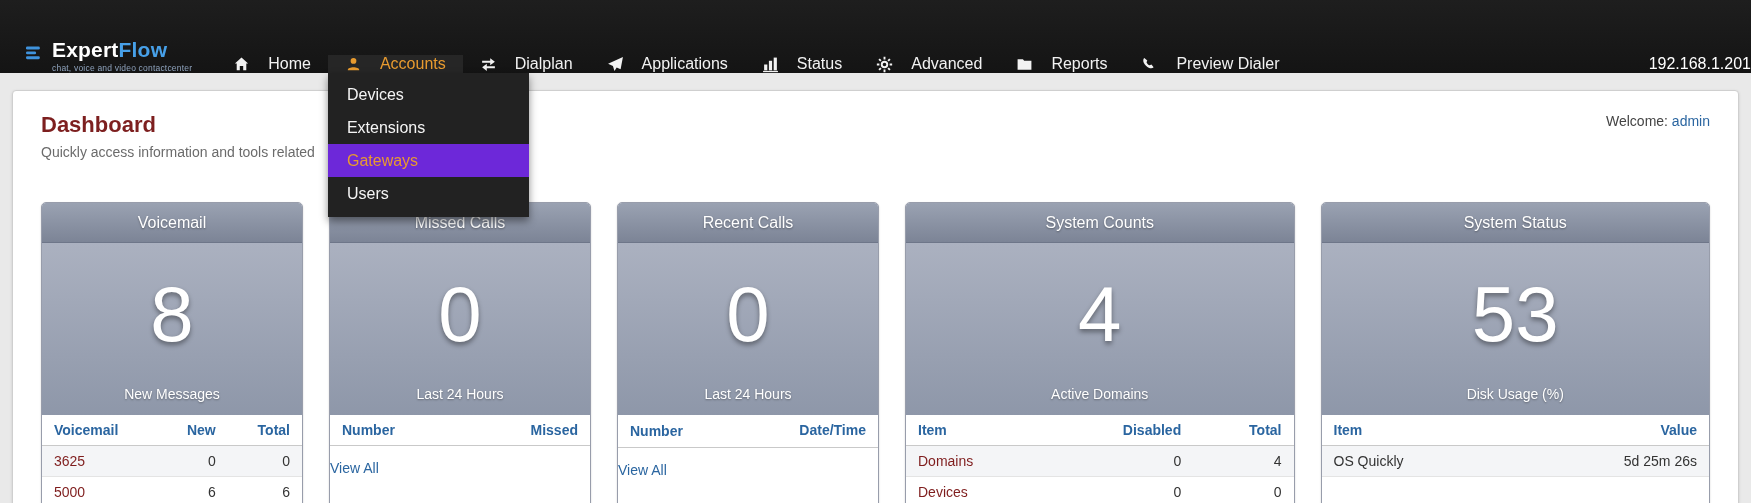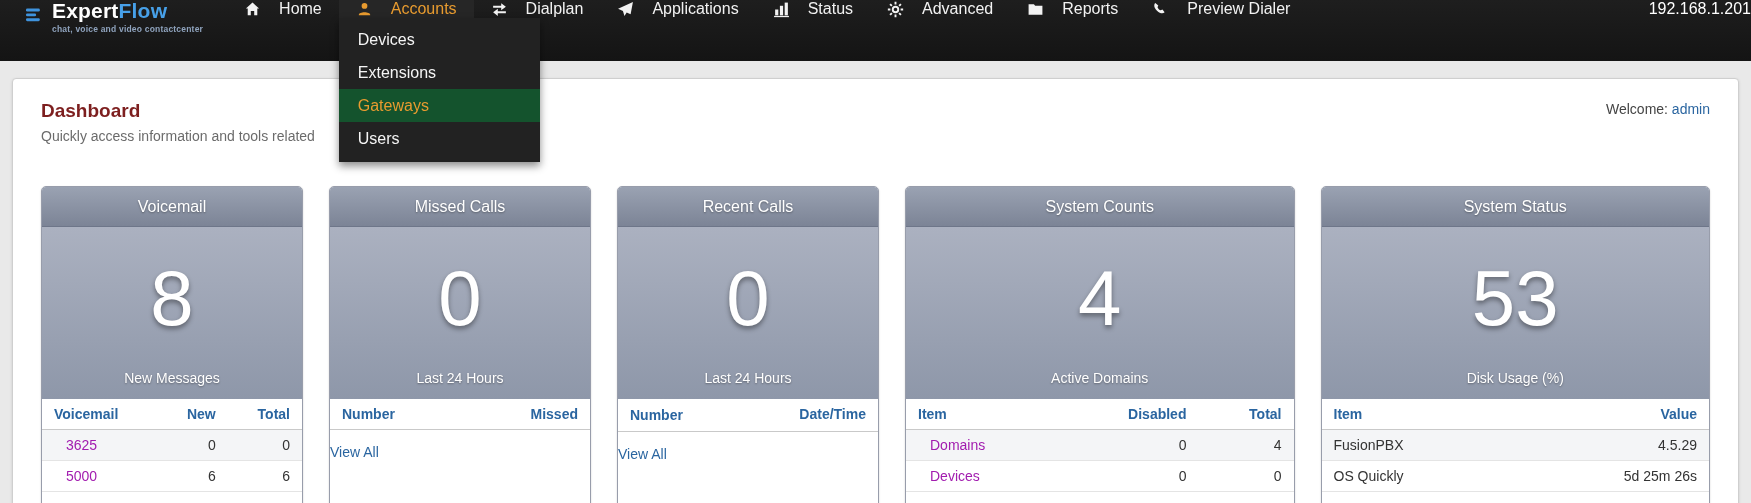"ExpertFlow" .navbar { align-items: flex-start -> flex-end; height: 61px -> 73px }
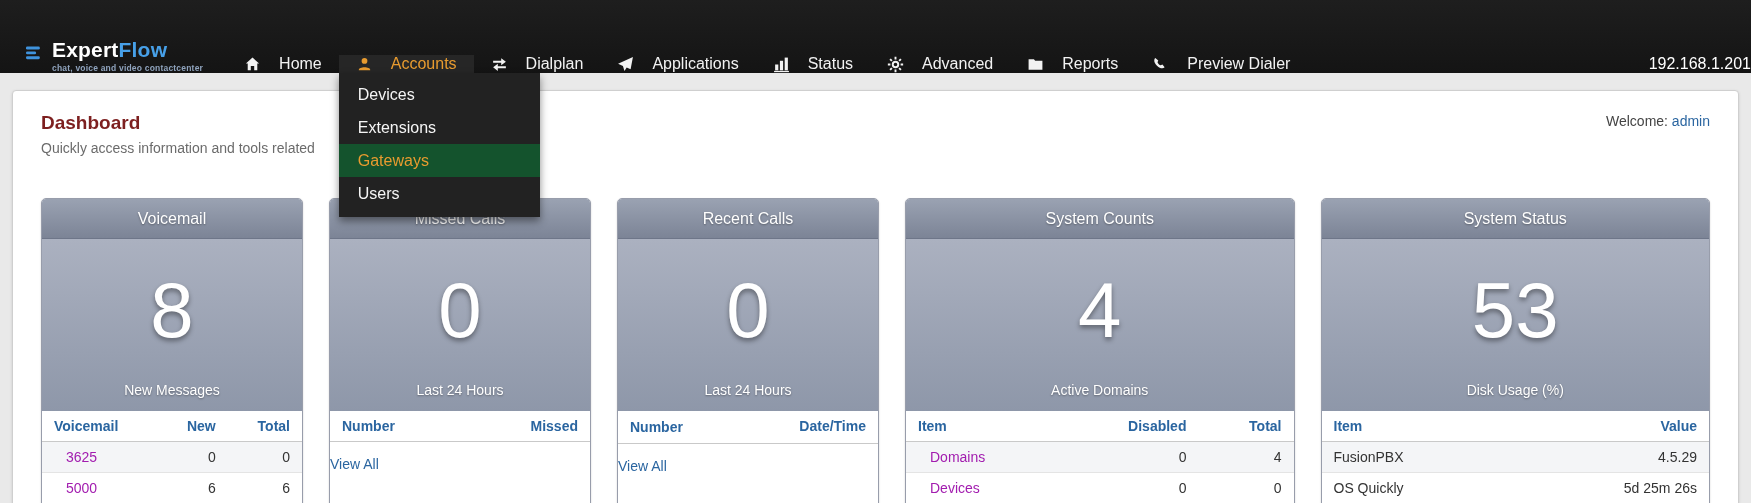"chat, voice and video contactcenter" .tagline { font-weight: bold -> none }
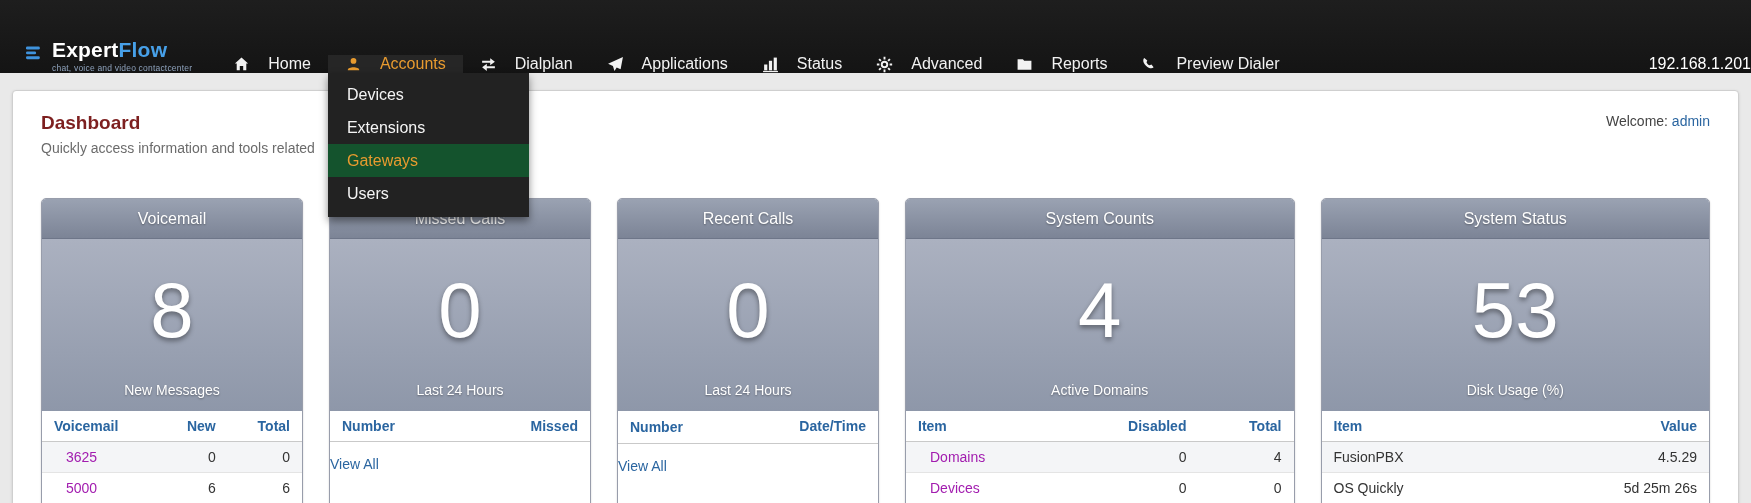"Dashboard" .page-title { font-size: 19px -> 22px }
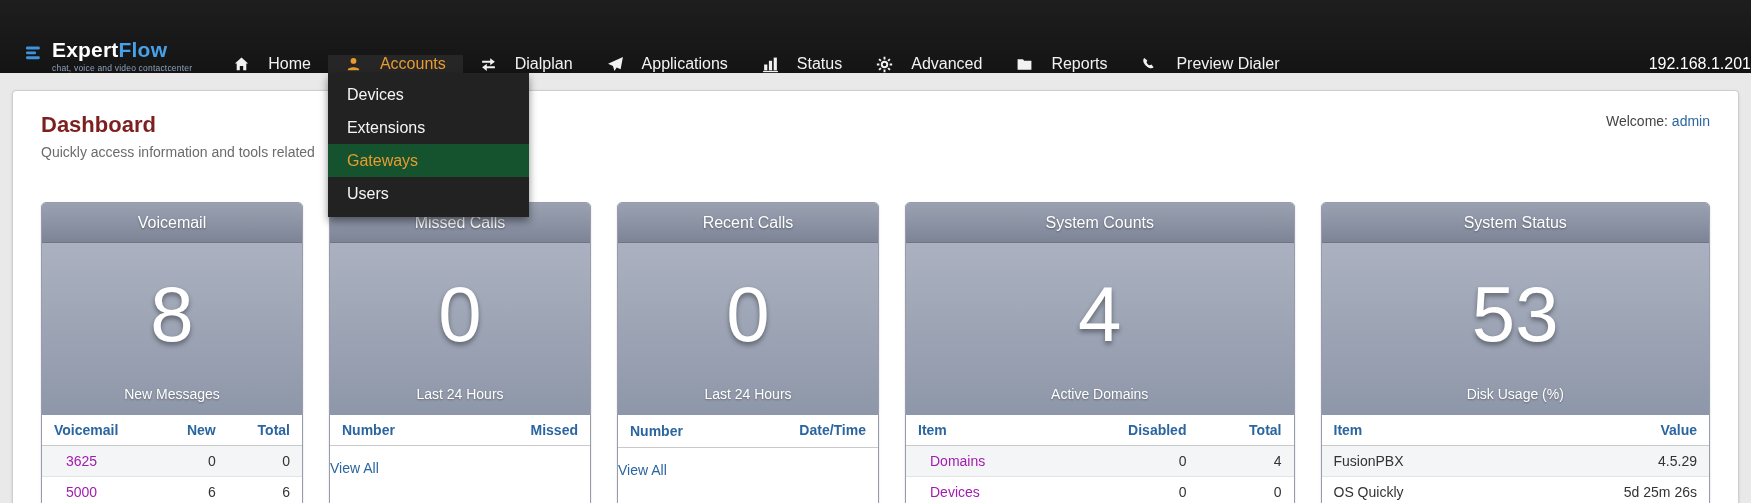"Gateways" .dd-item.highlight { background: #14532d -> #6d28d9 }
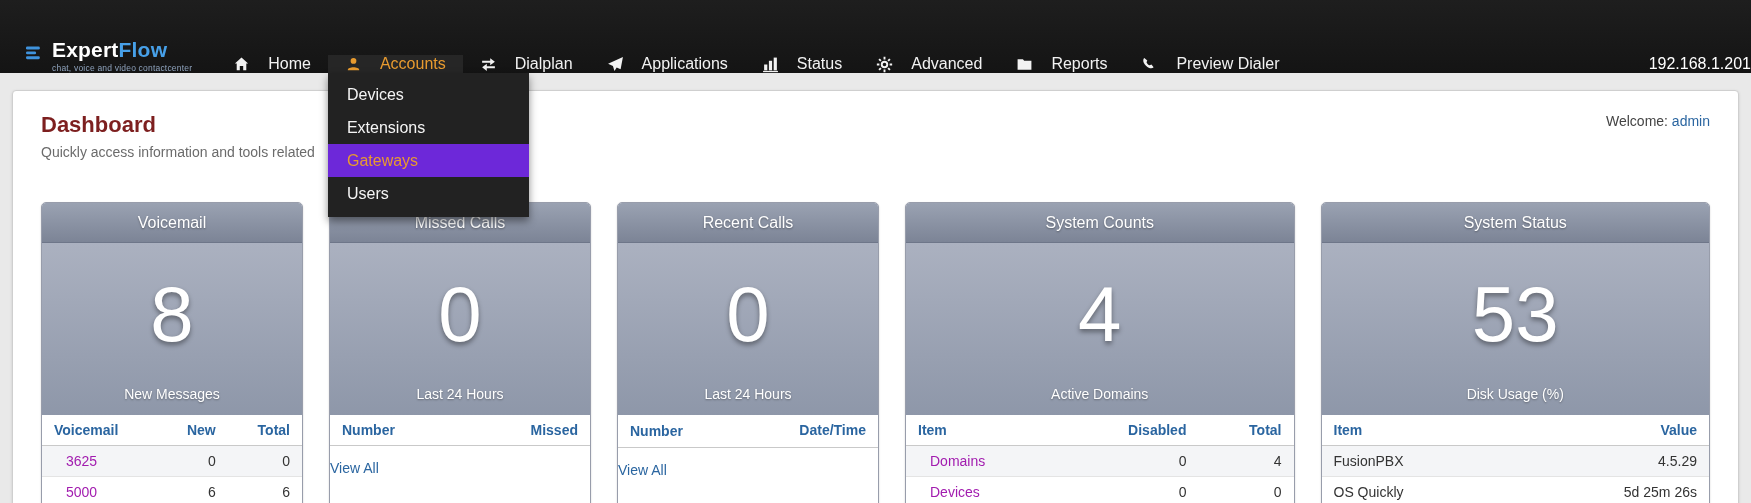"3625" a.lnk { color: #a21caf -> #7f1d1d; margin-left: 12px -> none }
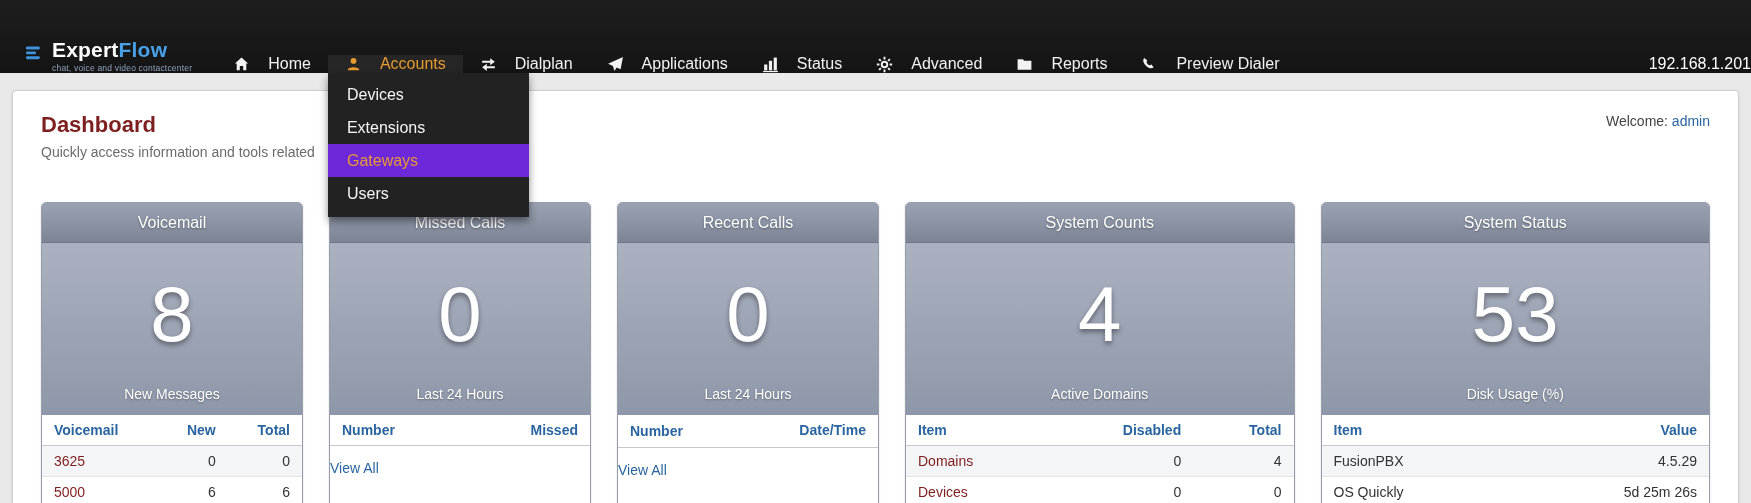"FusionPBX" tr { html: <tr> <td>FusionPBX</td> <td>4.5.29</td> </tr> -> none }
